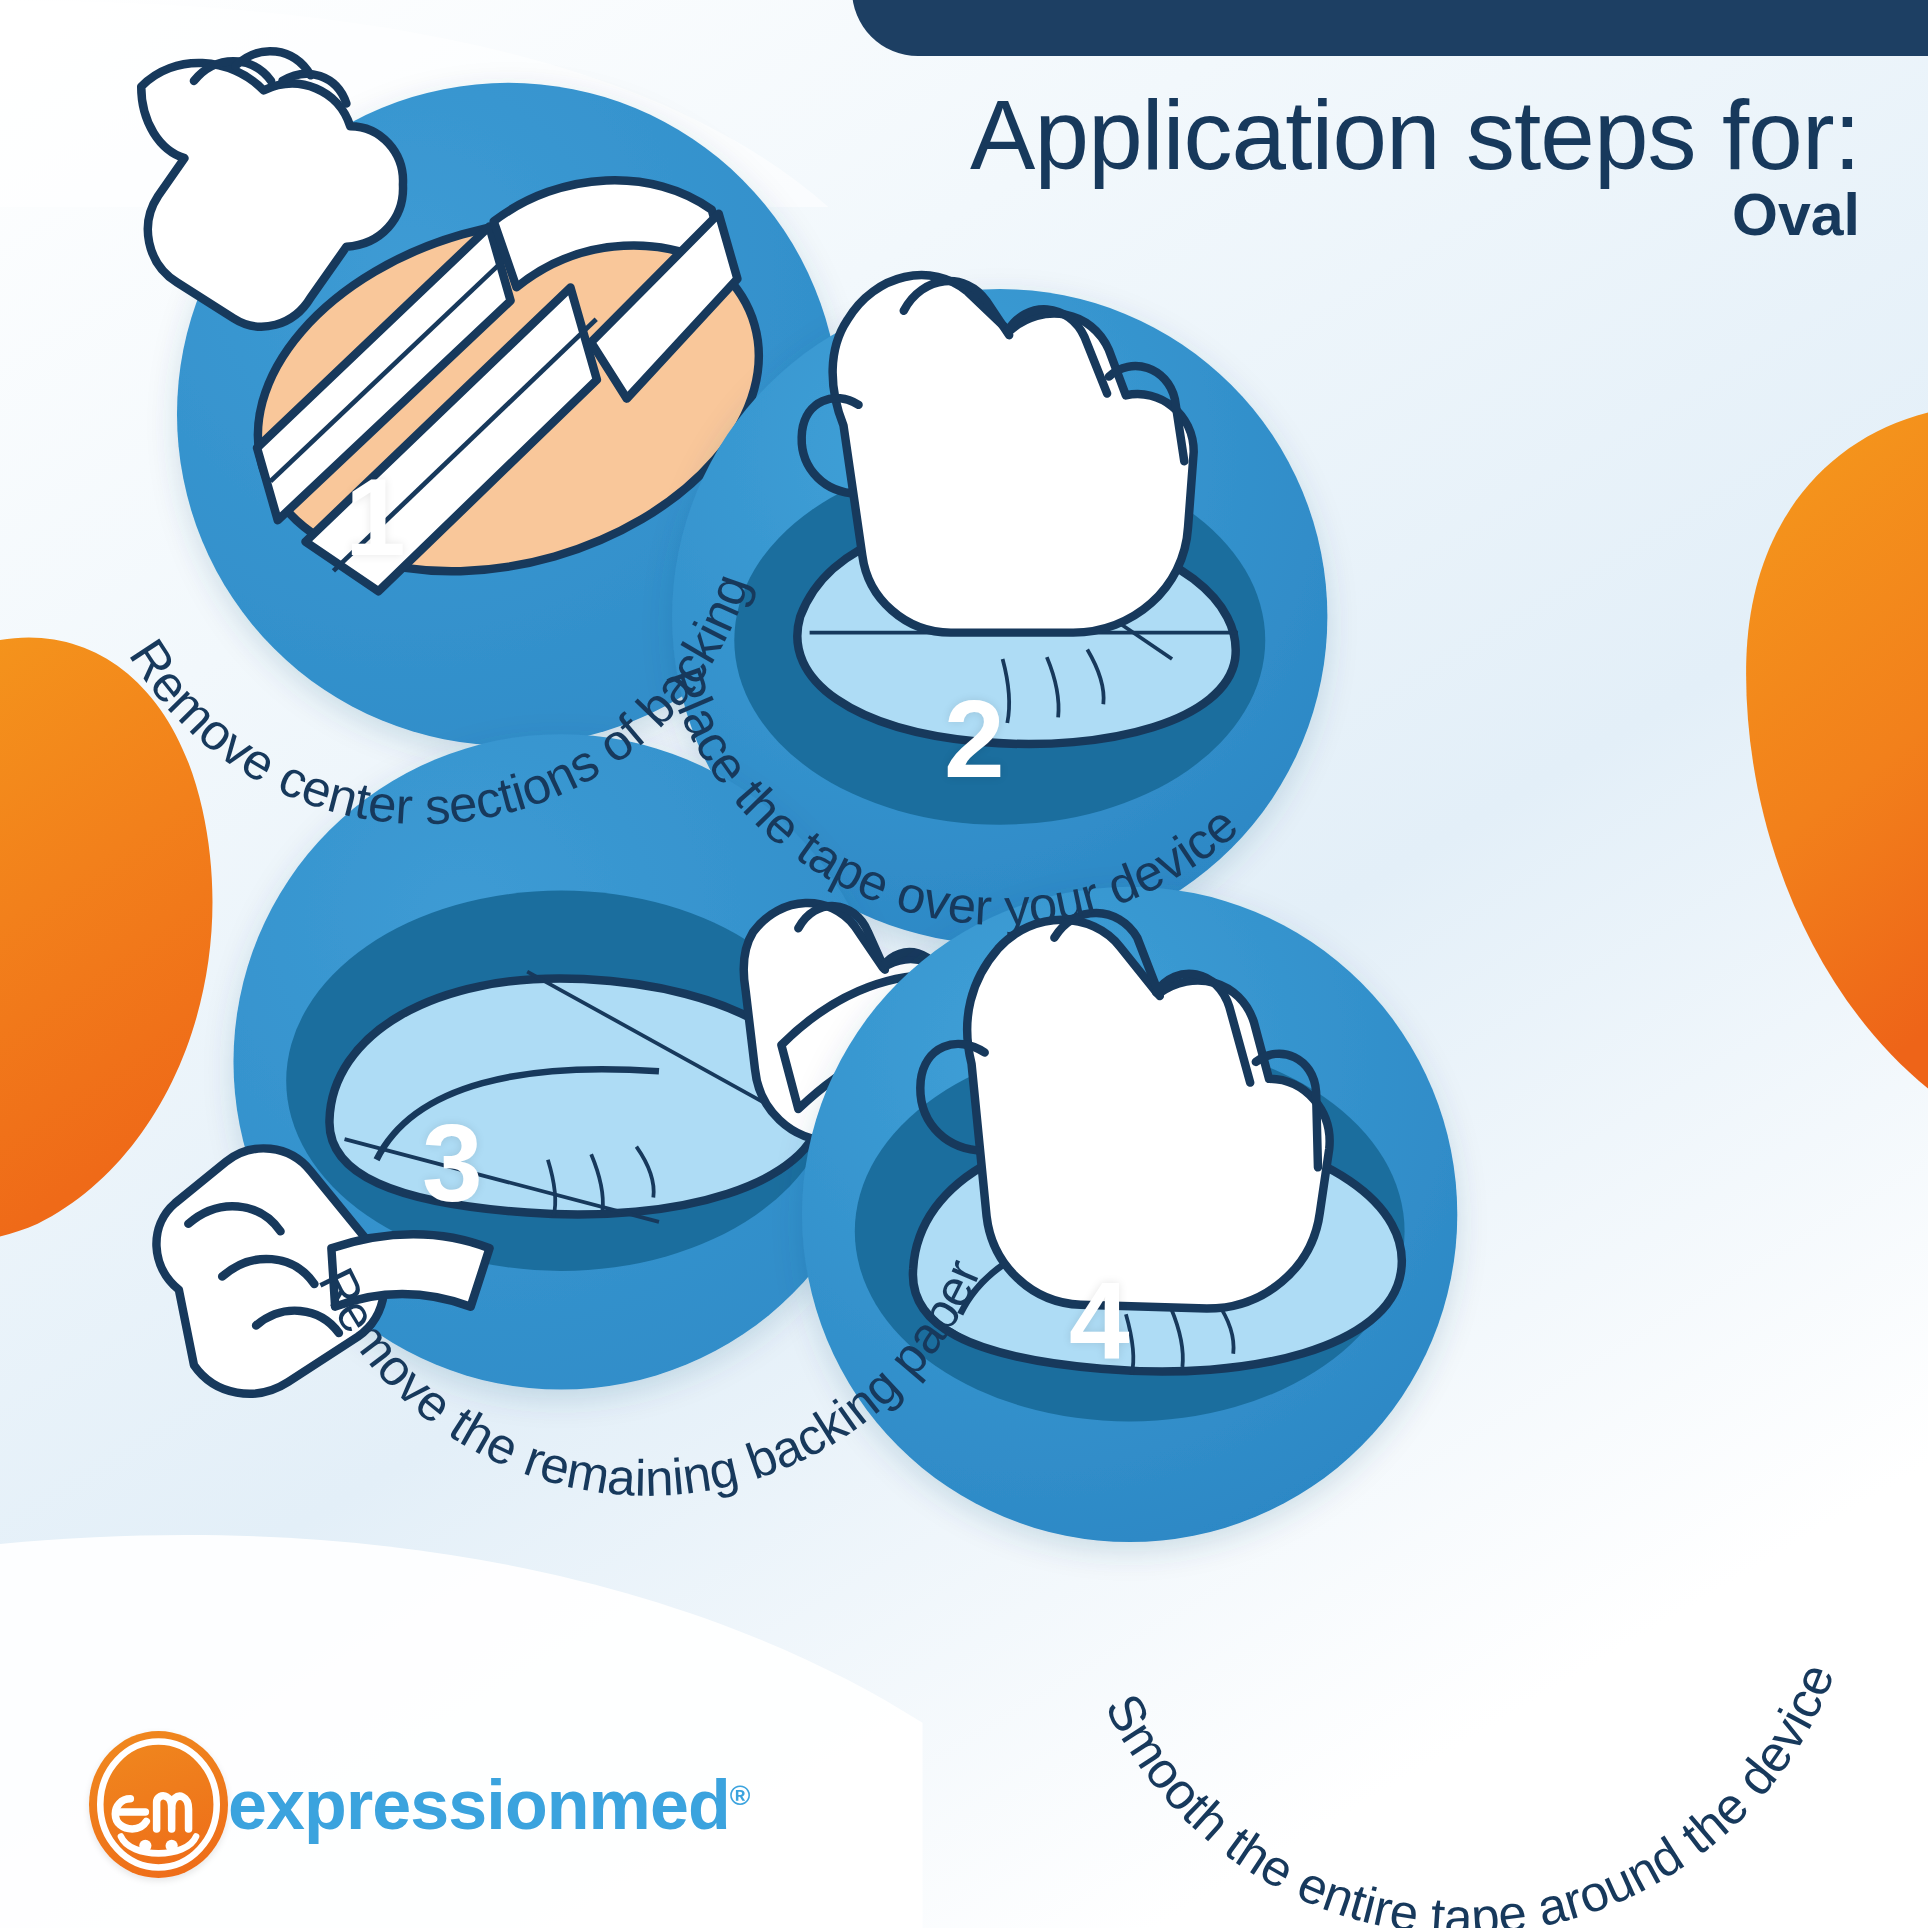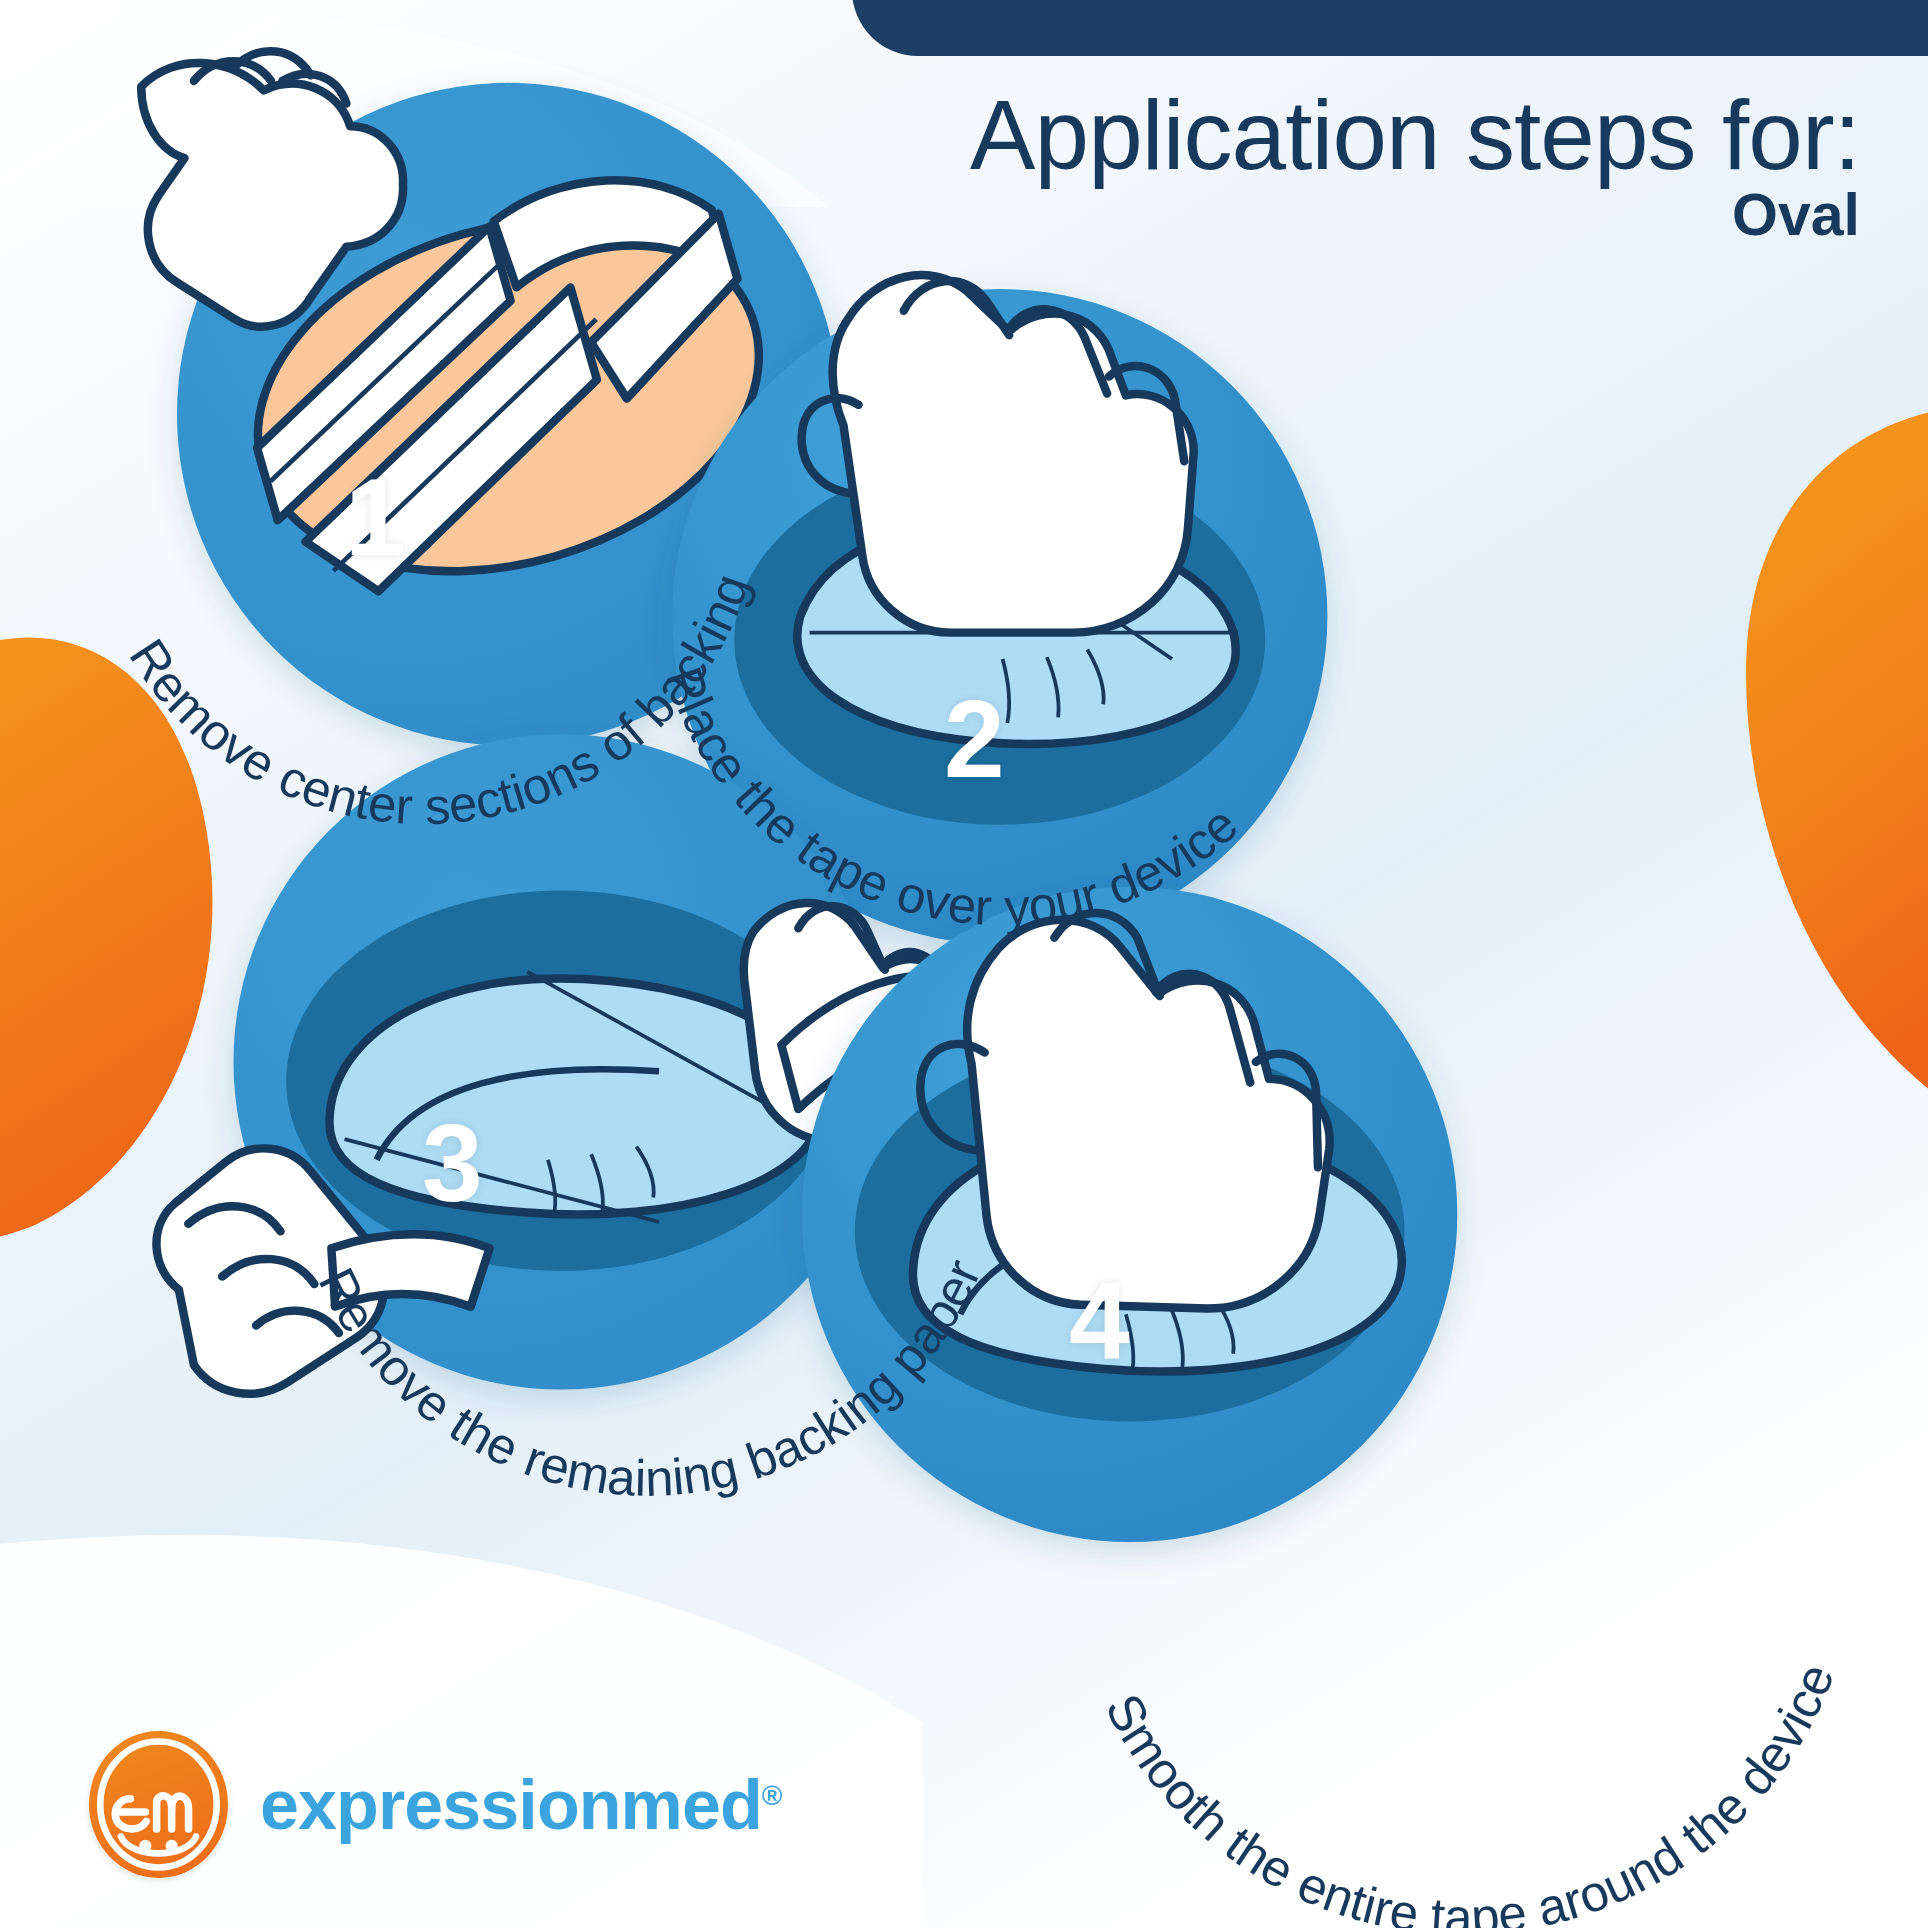"expressionmed®" #logo-group { gap: 32px -> none }
